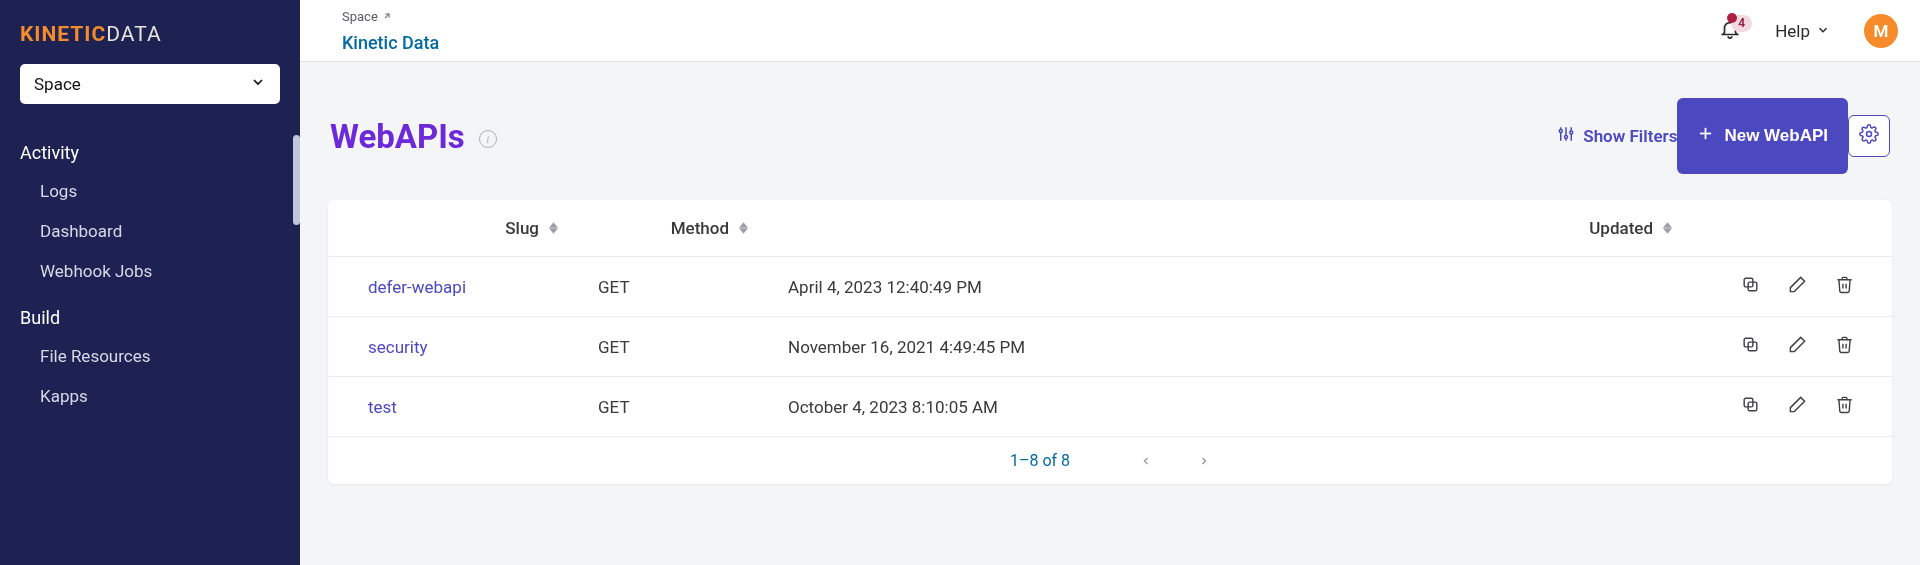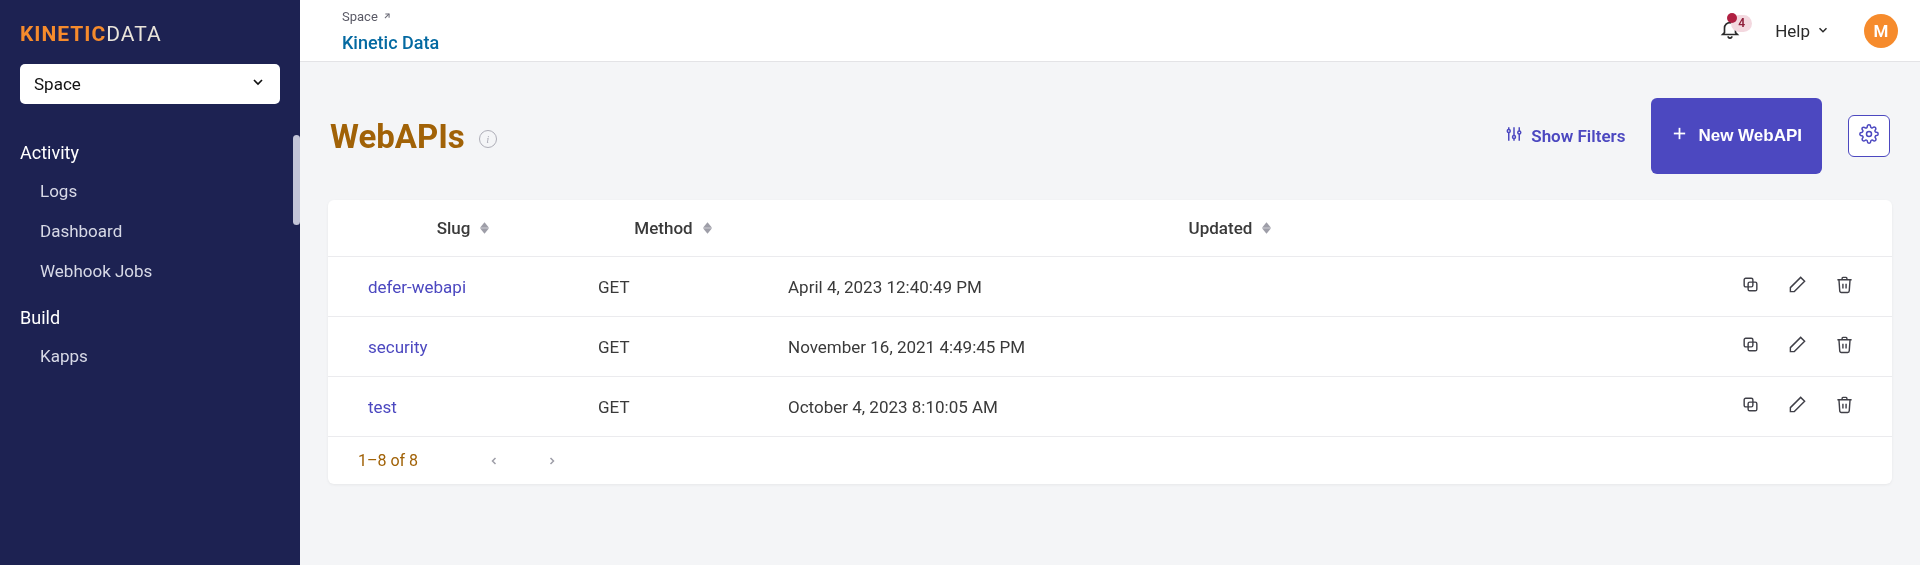"WebAPIs" .page-title { color: #a16207 -> #6d28d9 }
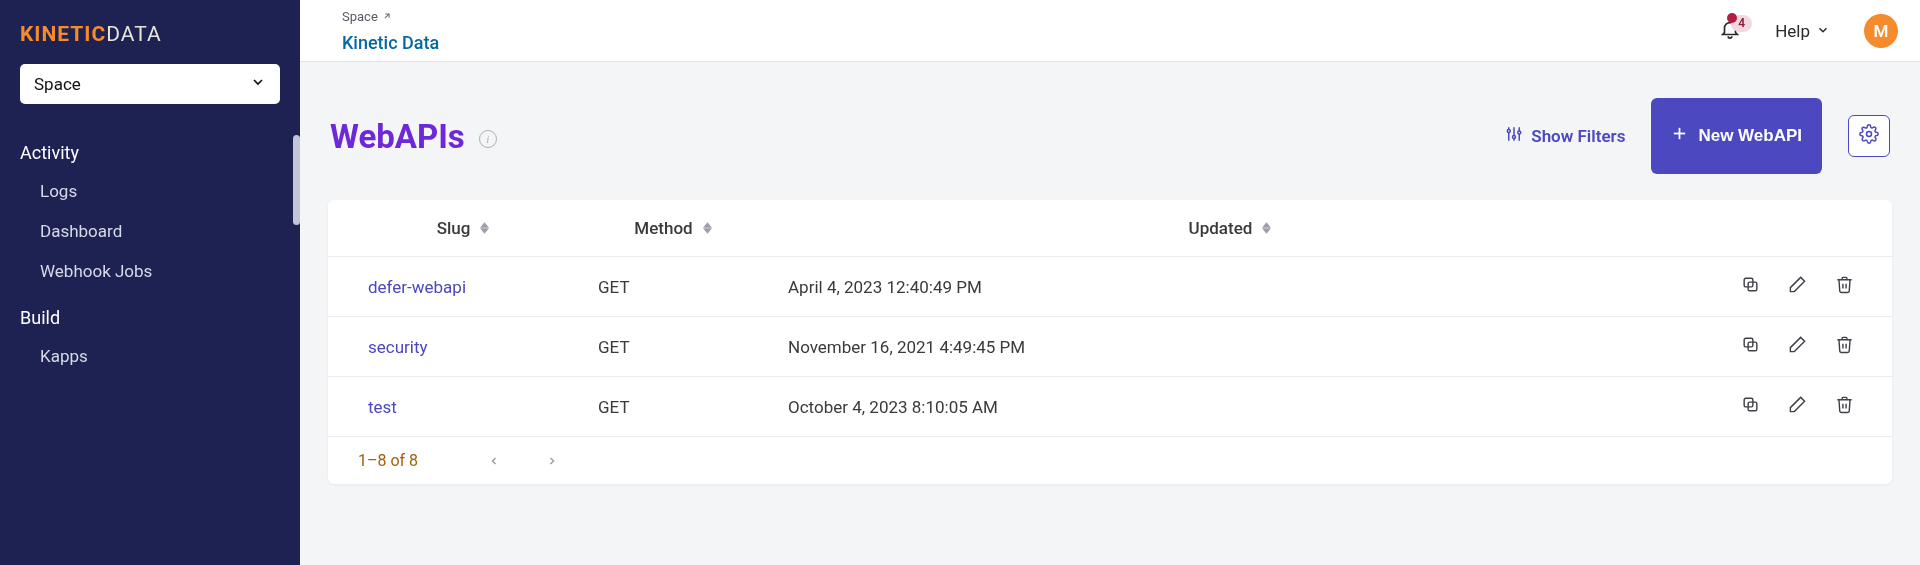"Show Filters" .page-actions { gap: 26px -> none }
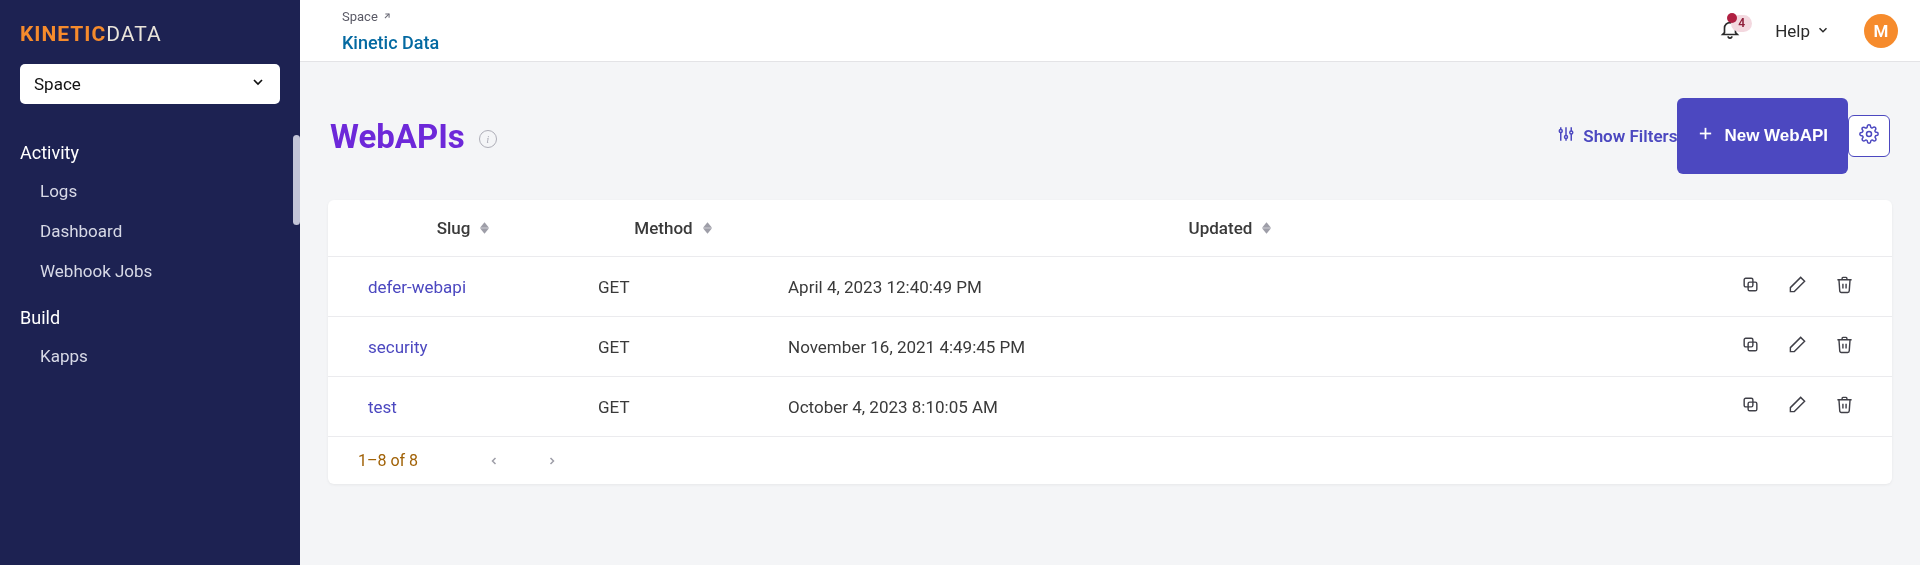"Slug" thead th { text-align: center -> right }
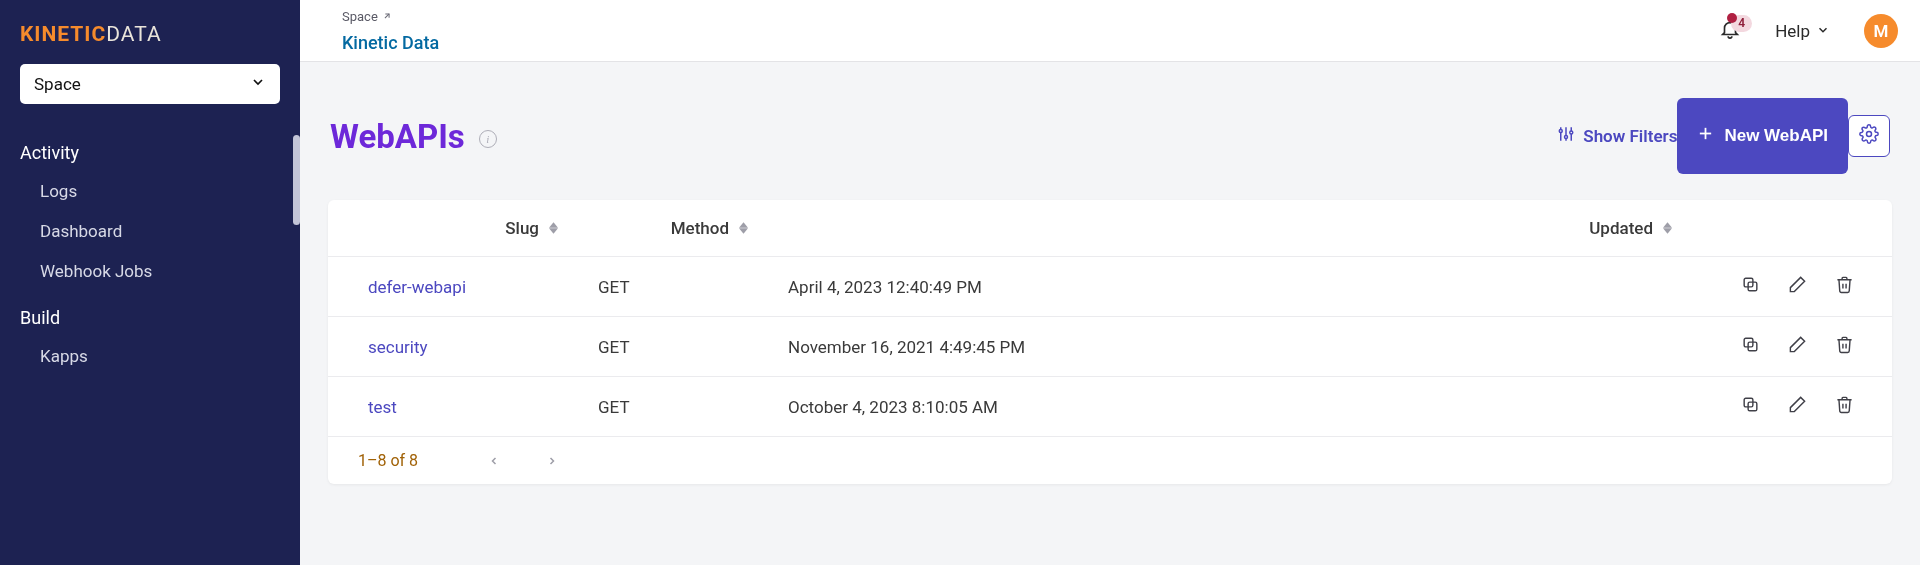"File Resources" div.nav-item { html: none -> <div>File Resources</div> }
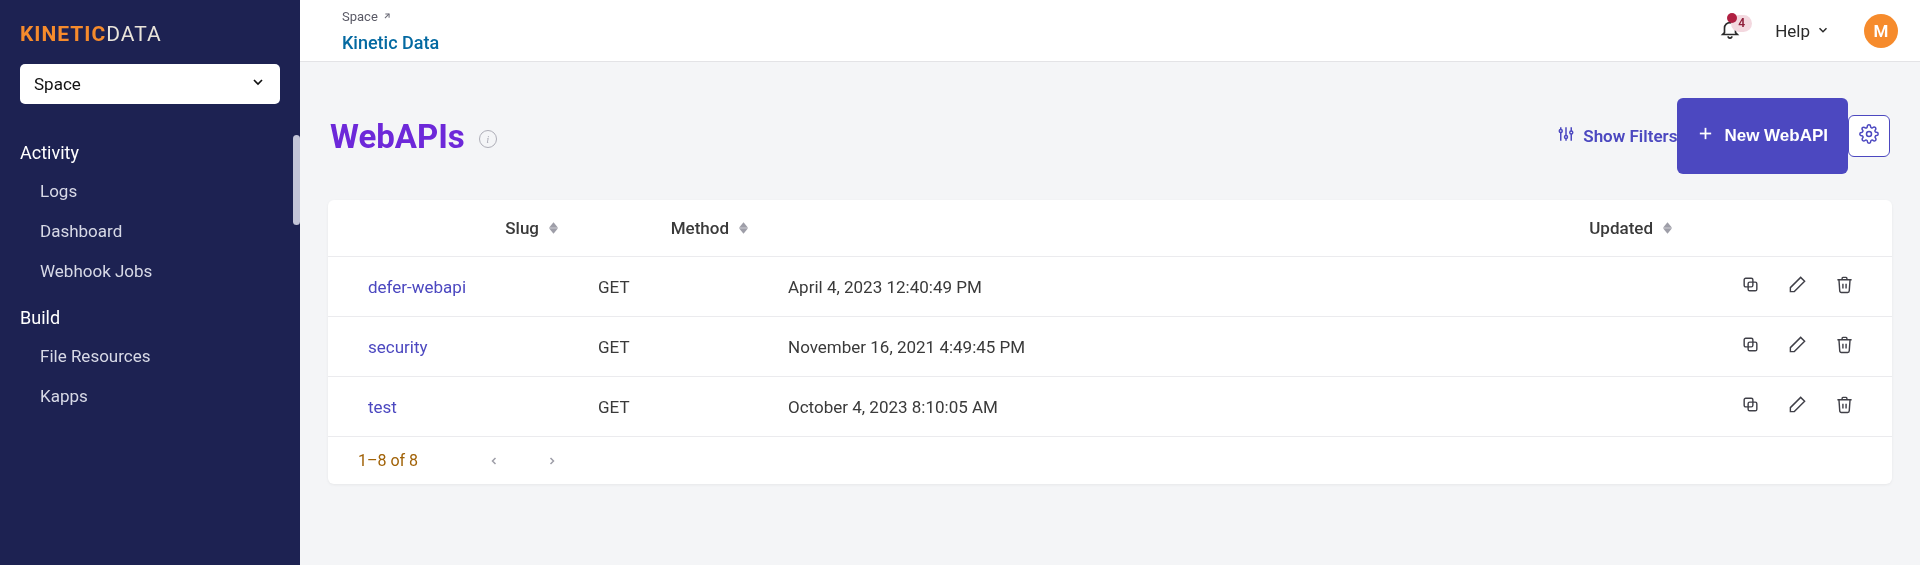"1–8 of 8" .card-footer { color: #a16207 -> #0369a1; justify-content: flex-start -> center }
